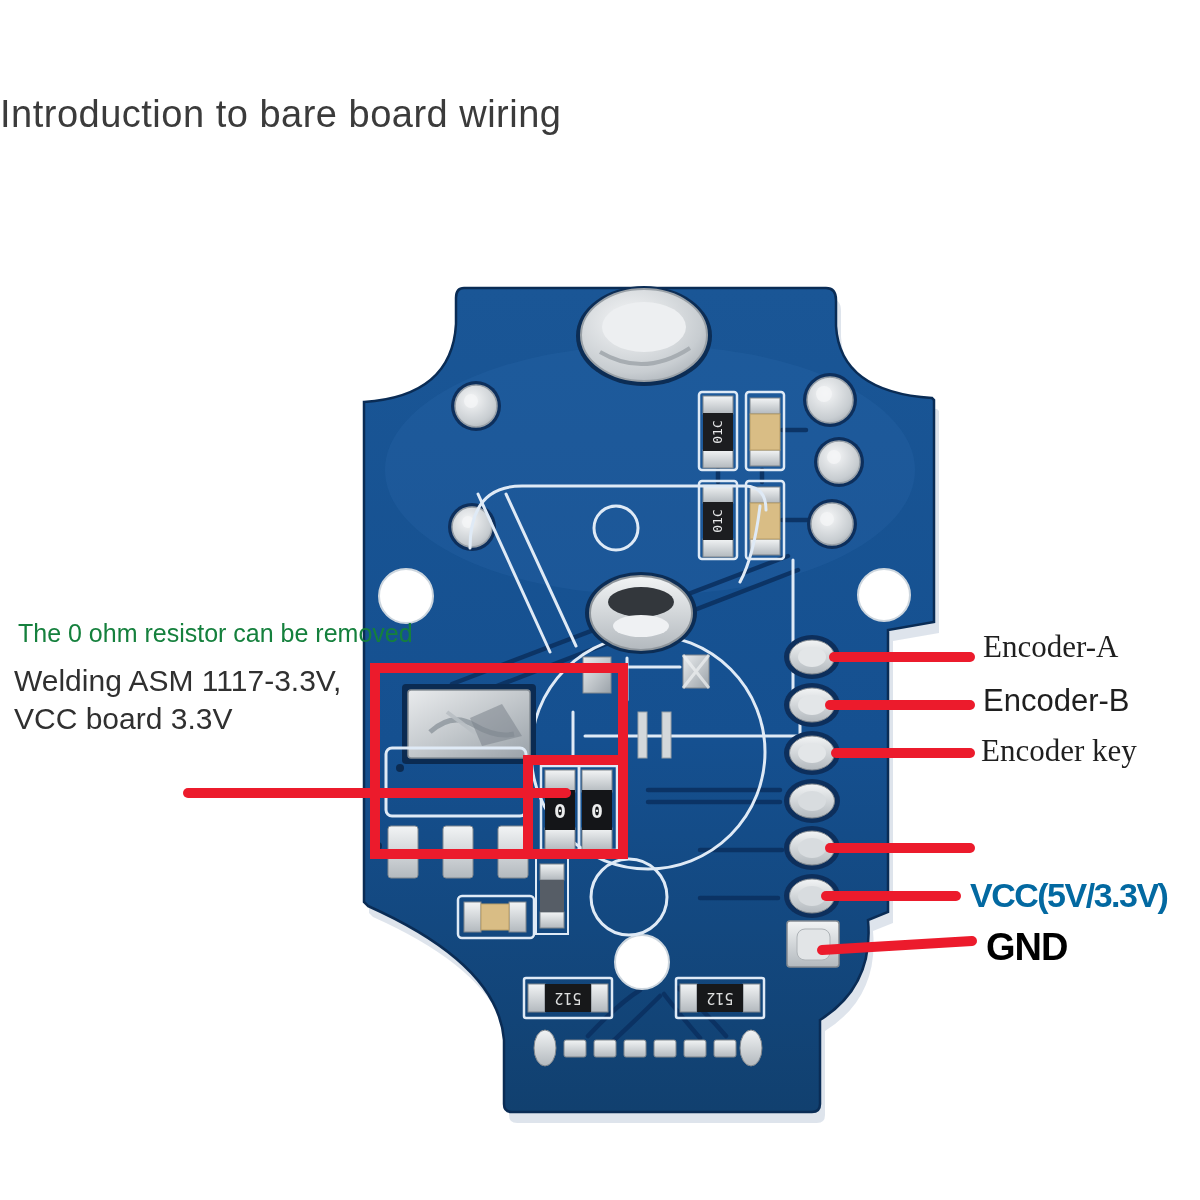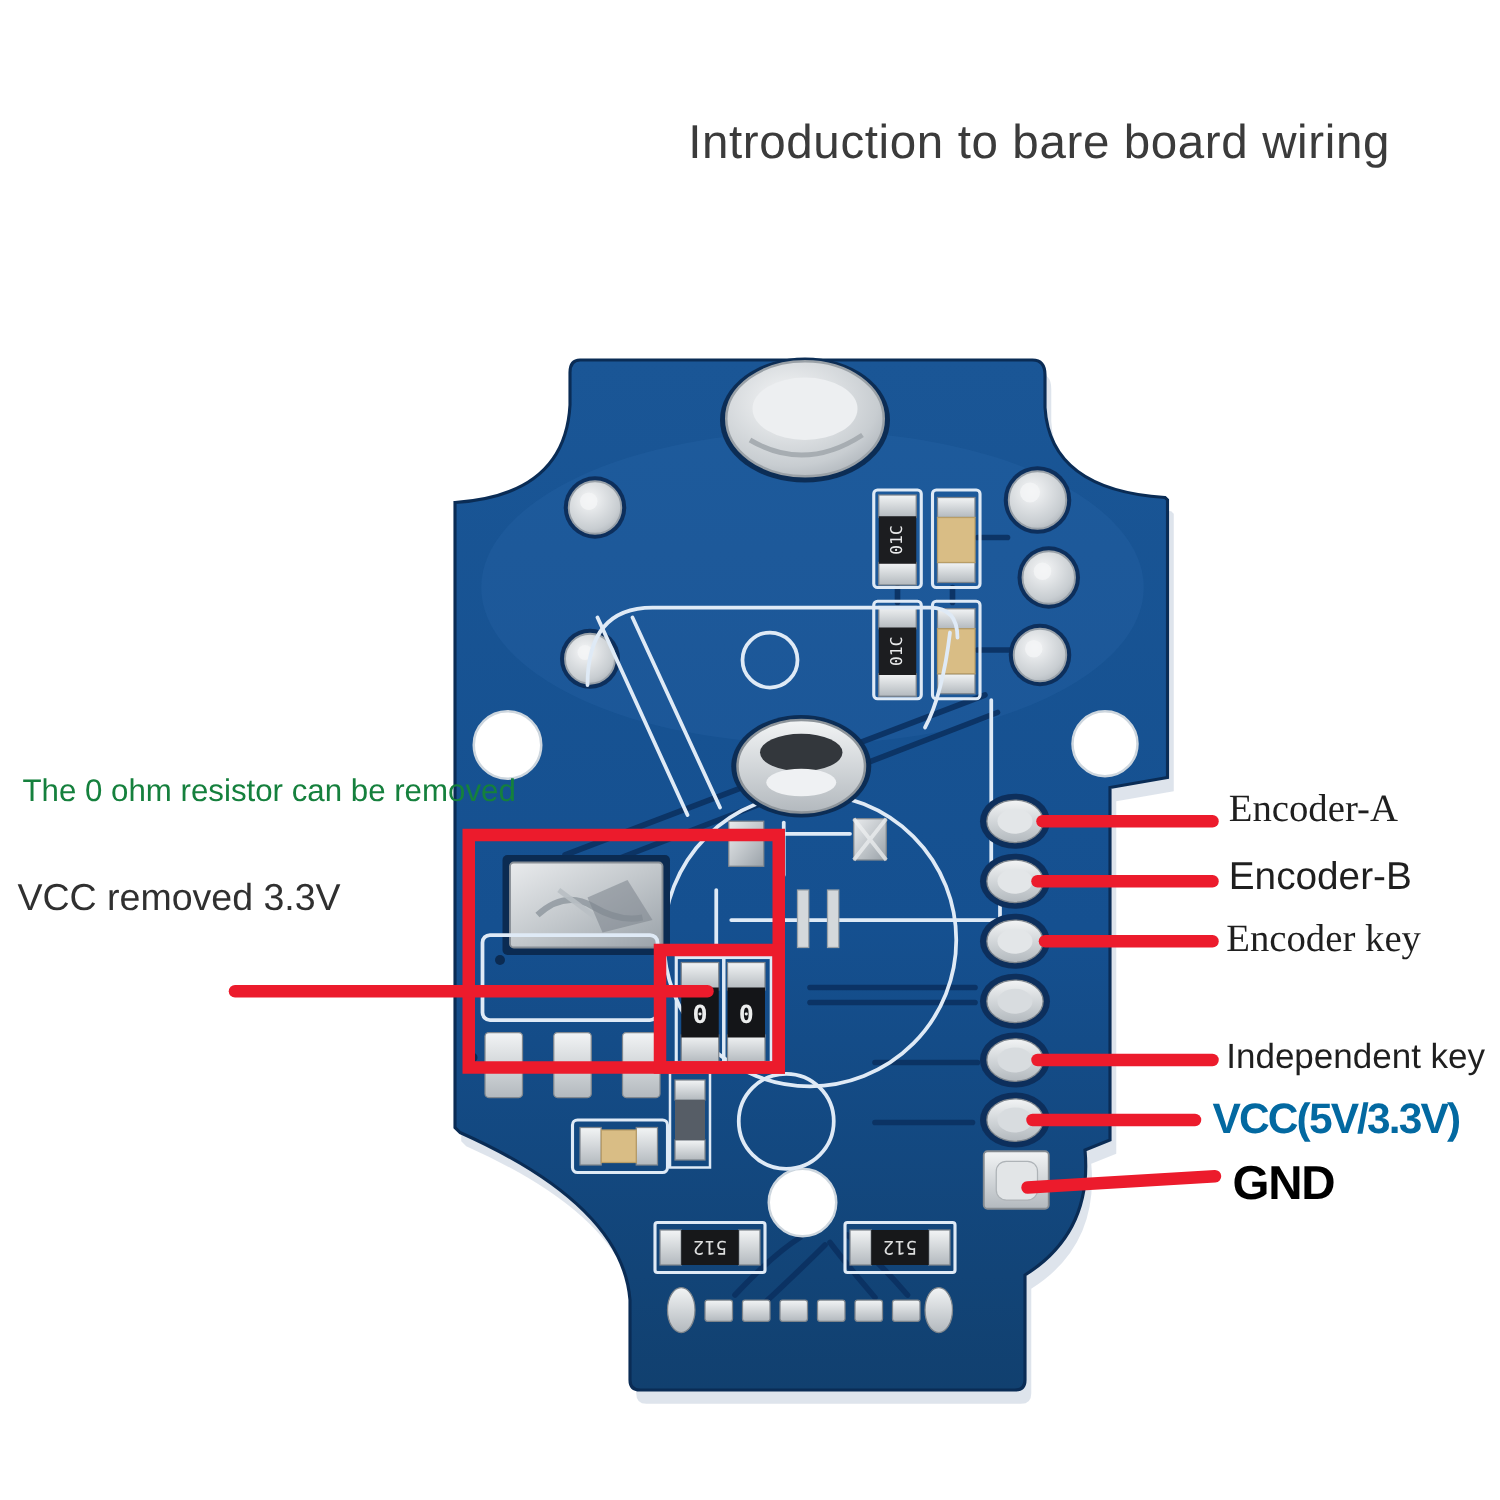"Introduction to bare board wiring" .title { text-align: right -> left }
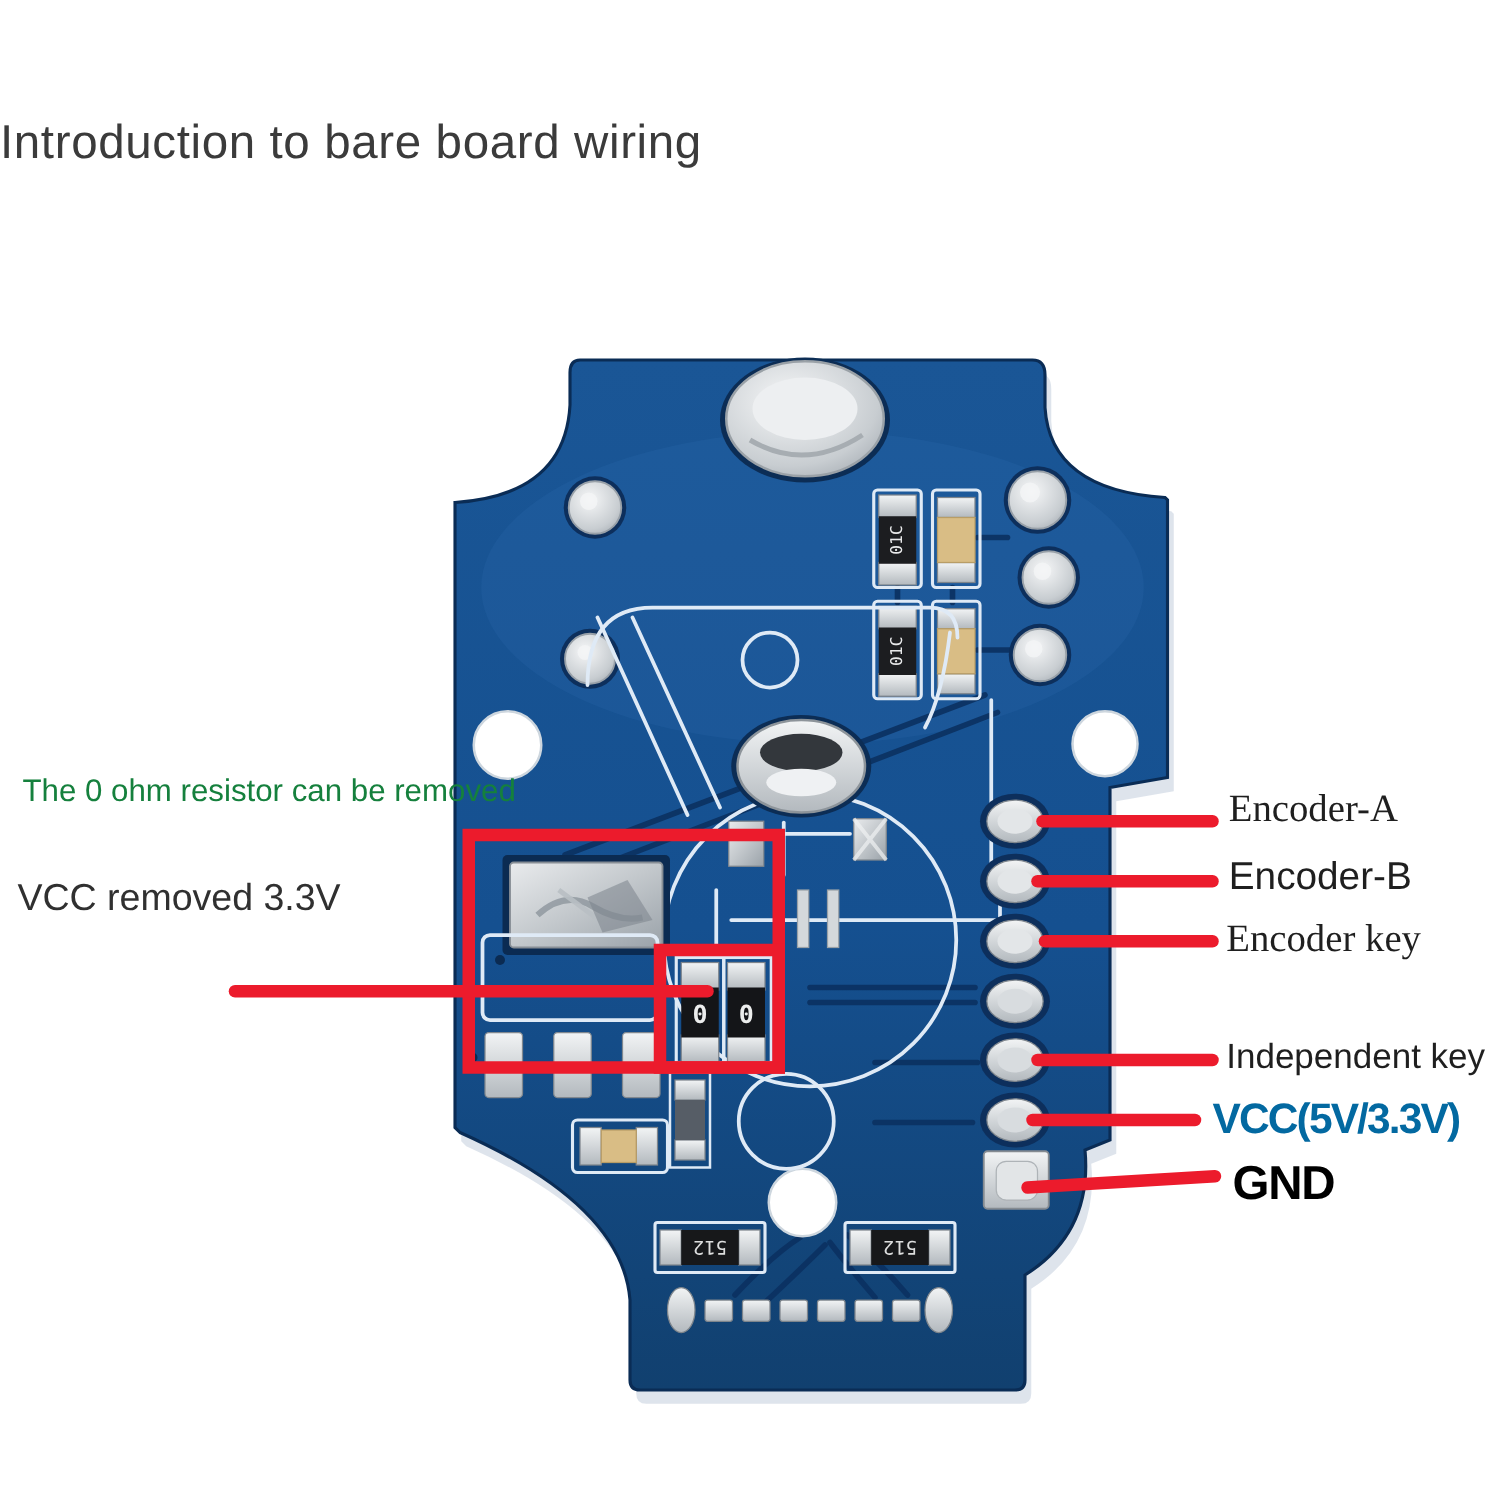"Welding ASM 1117-3.3V," div.note-line1 { html: none -> <div>Welding ASM 1117-3.3V,</div> }
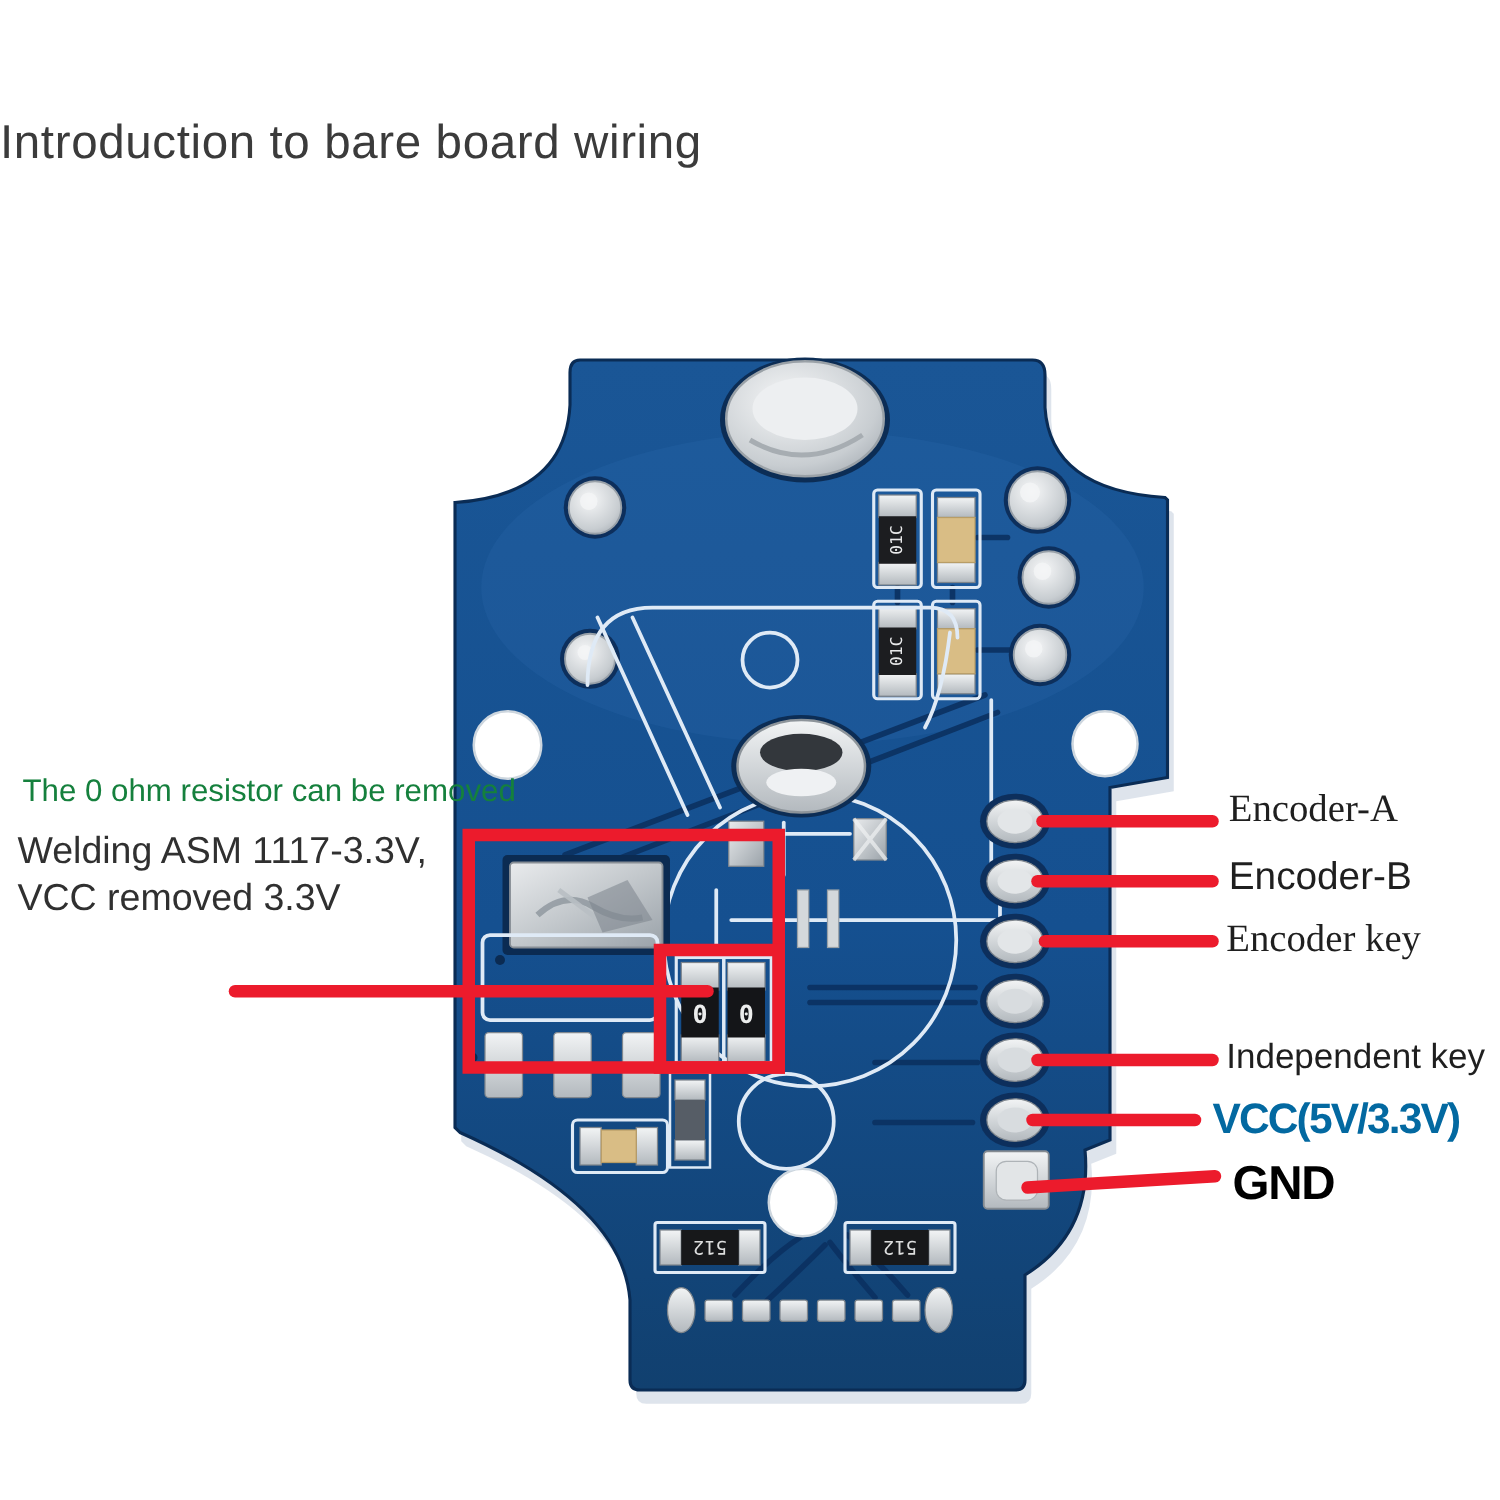"VCC removed 3.3V" div.note-line2 { text: removed -> board }
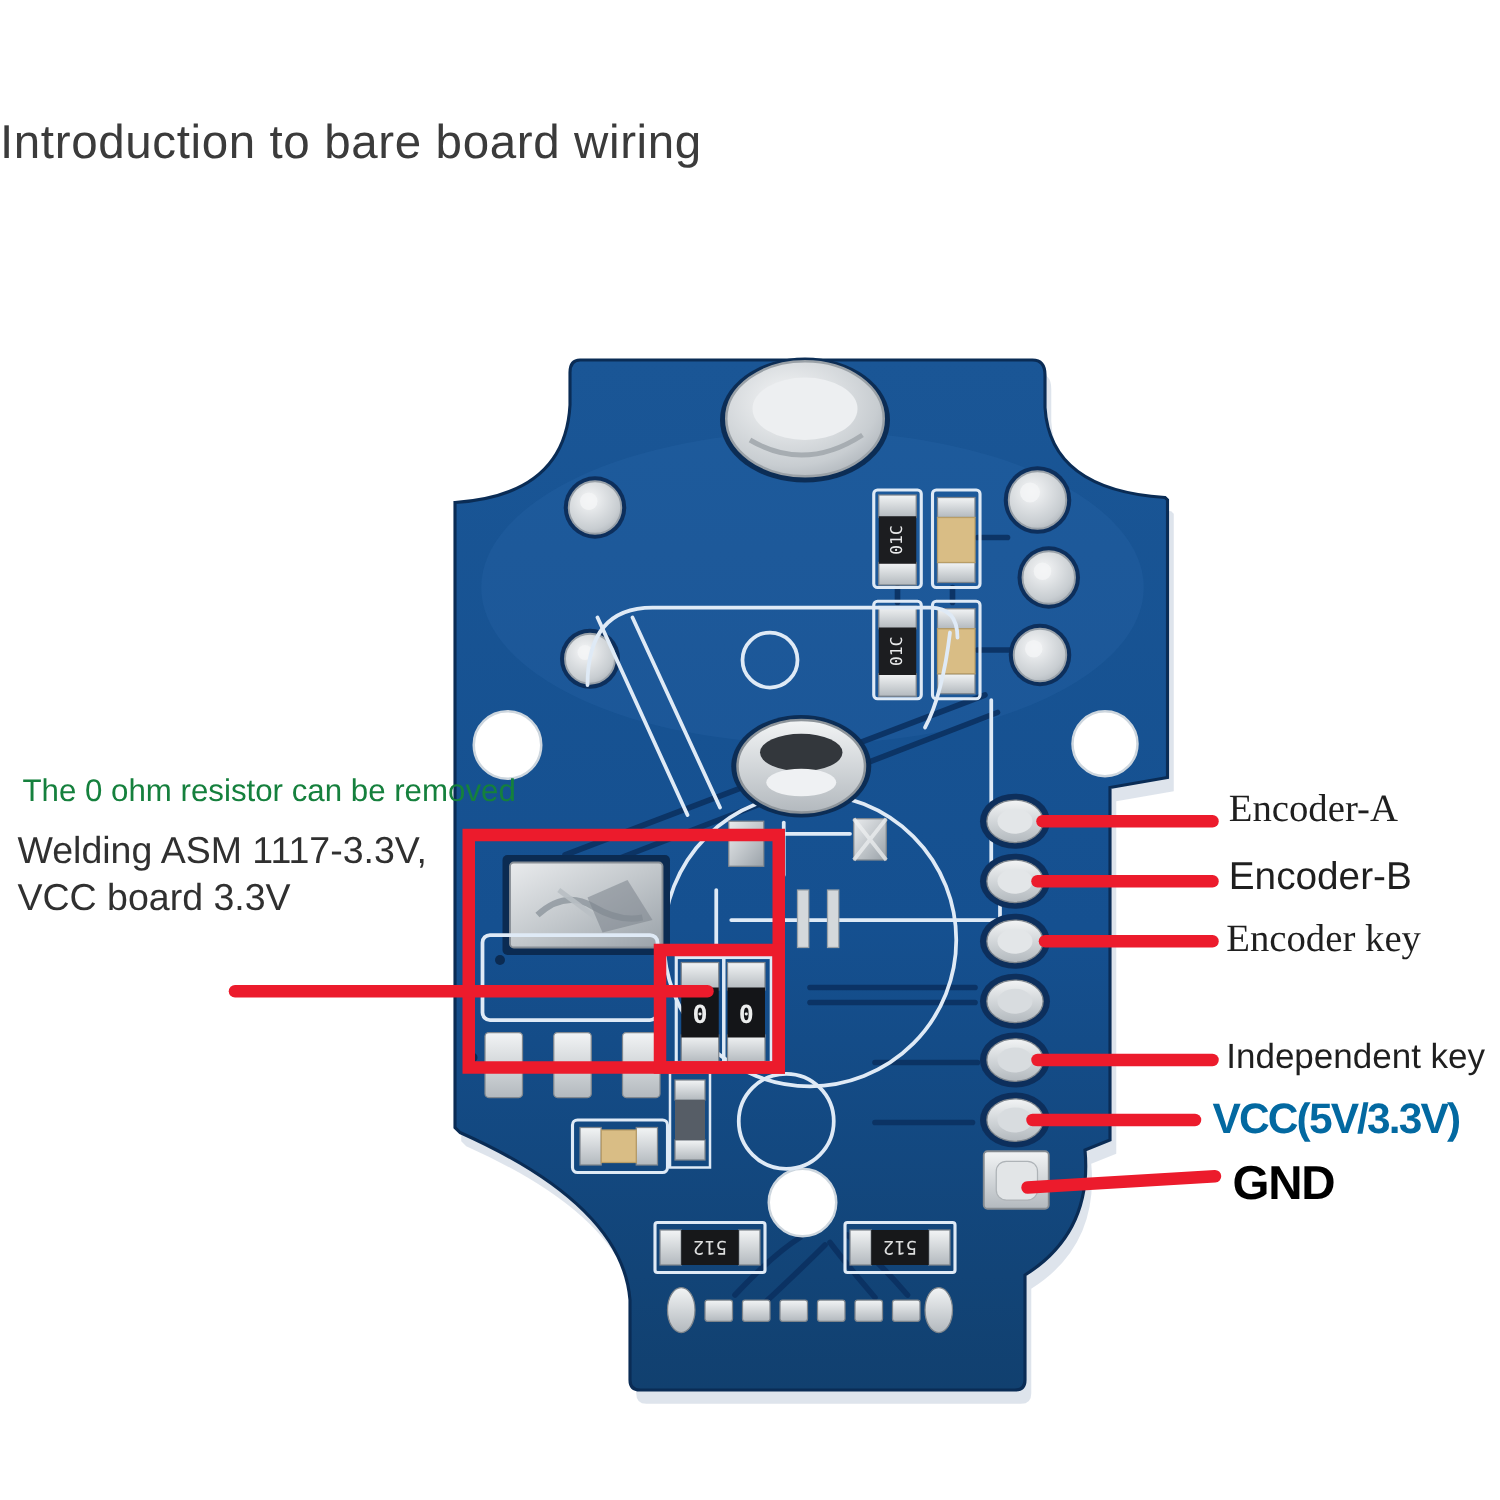"Independent key" div.pin-label { html: <div>Independent key</div> -> none }
